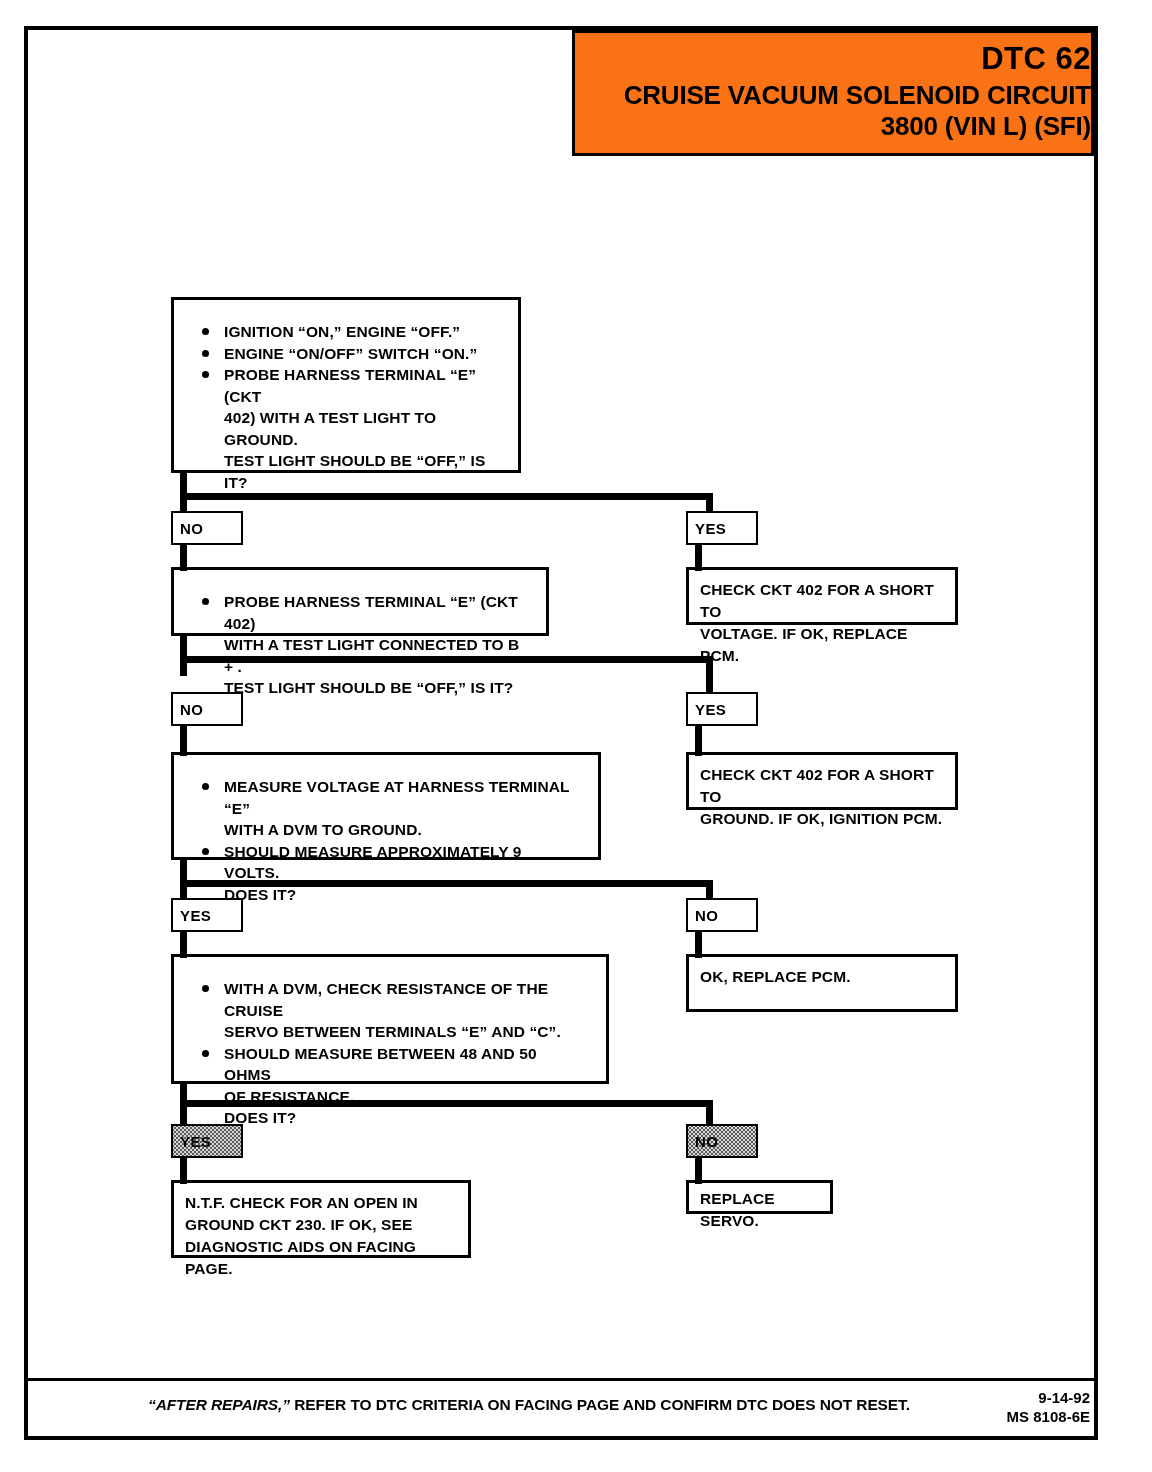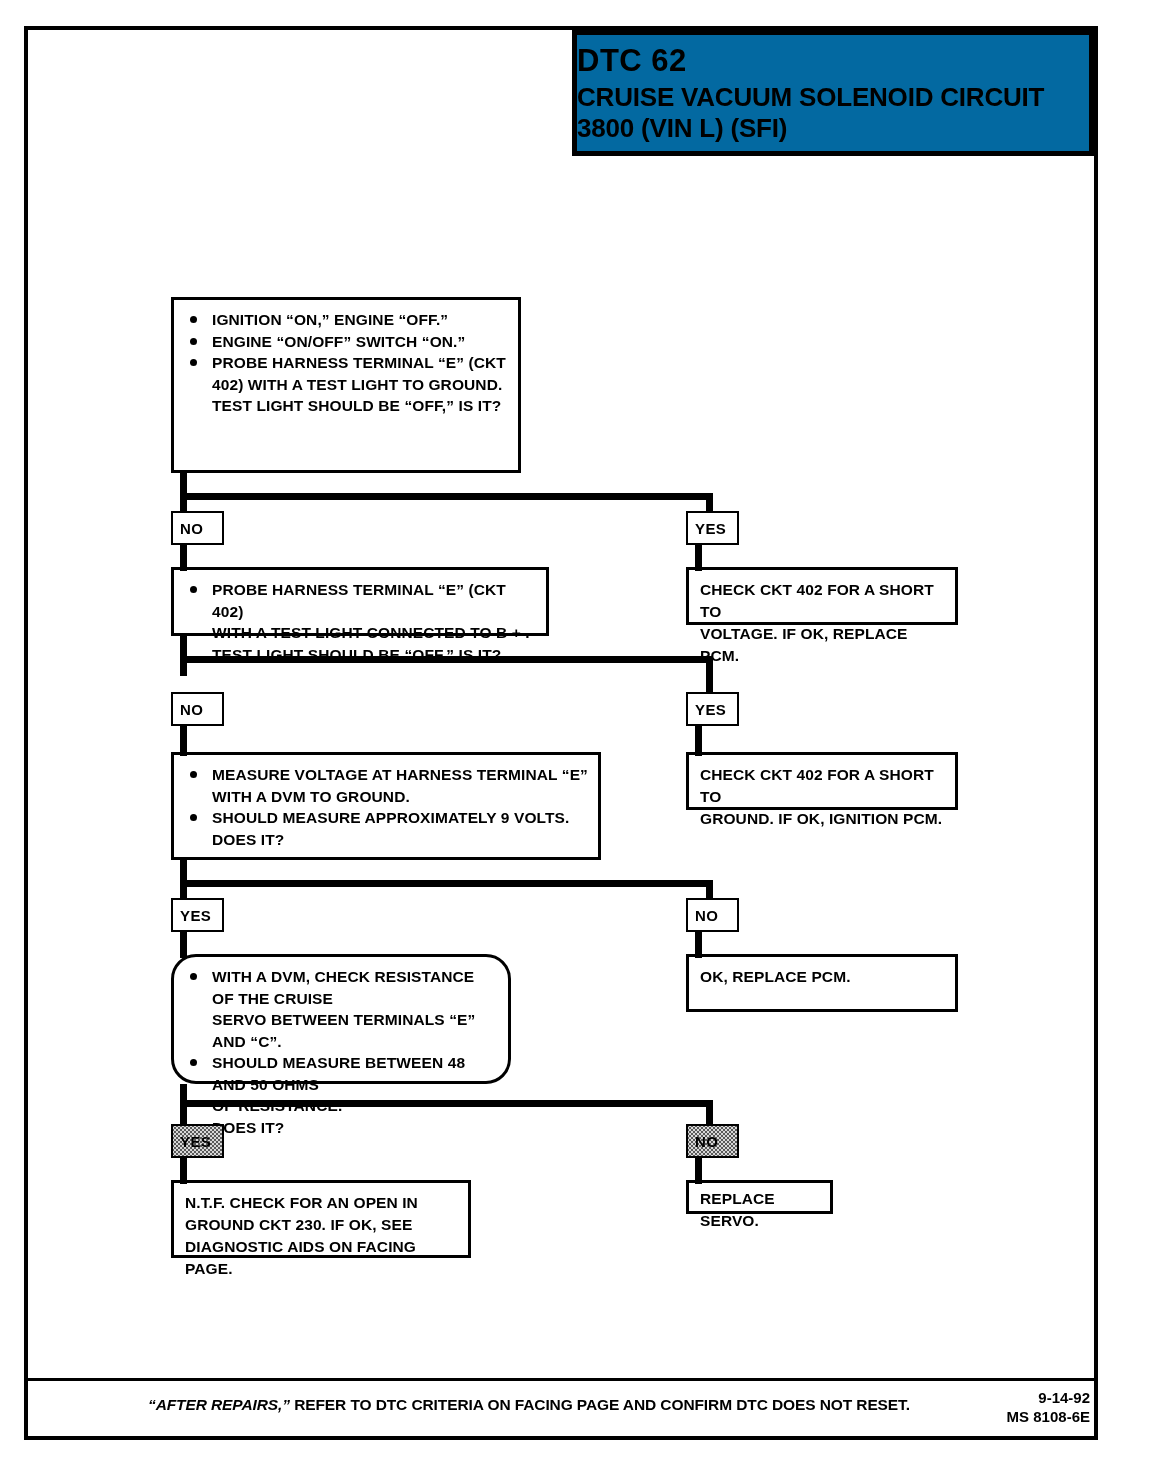"DTC 62" #title-block { background: #0369a1 -> #f97316; border: 5px solid #000000 -> 3px solid #000000; text-align: left -> right }
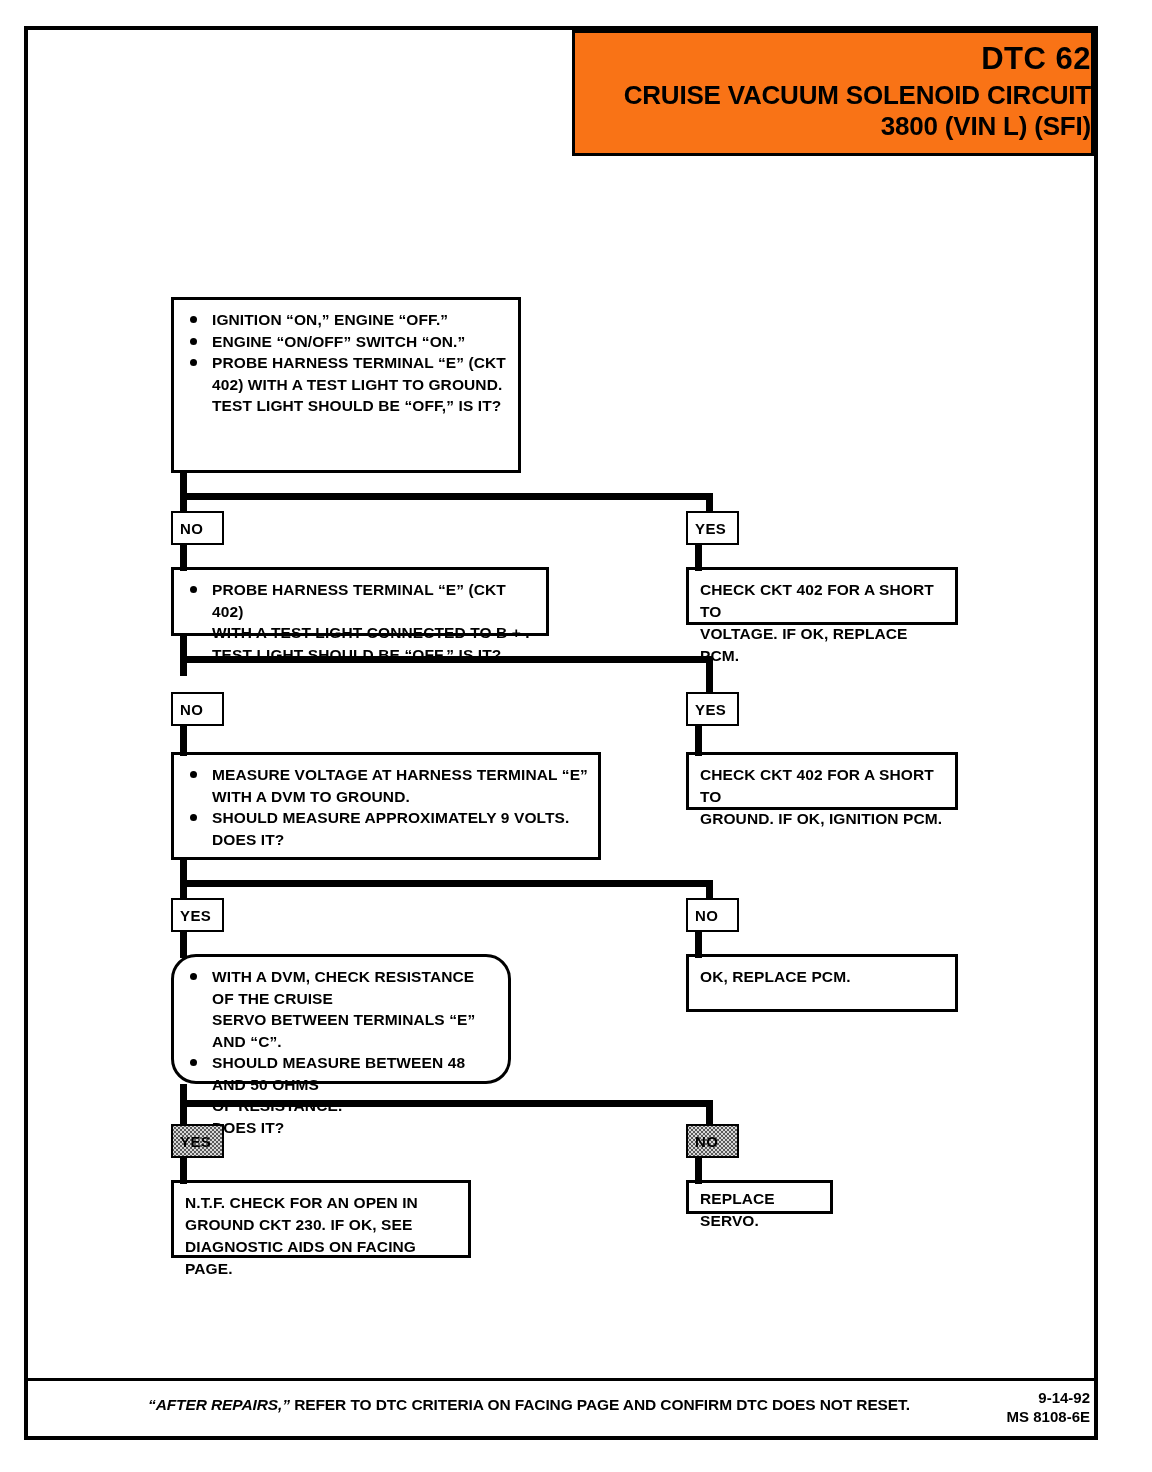"IGNITION “ON,” ENGINE “OFF.”" .node-box ul { margin: 0 -> 12px }
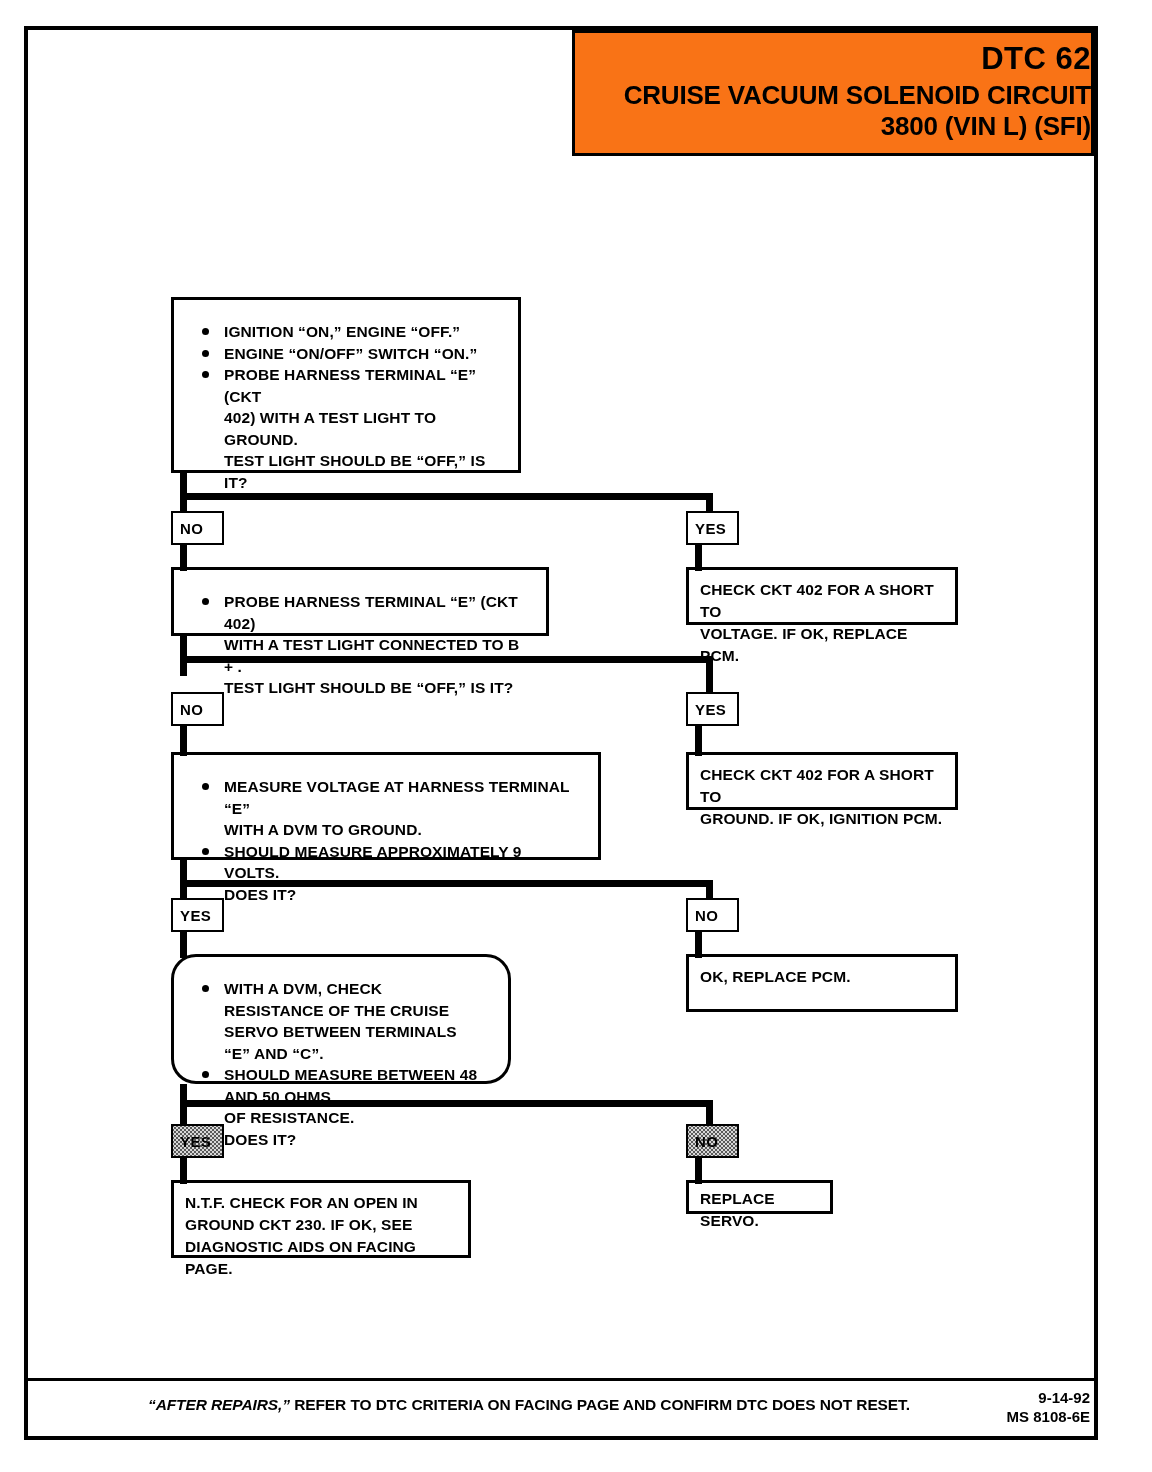"NO" .chip { width: 53px -> 72px }
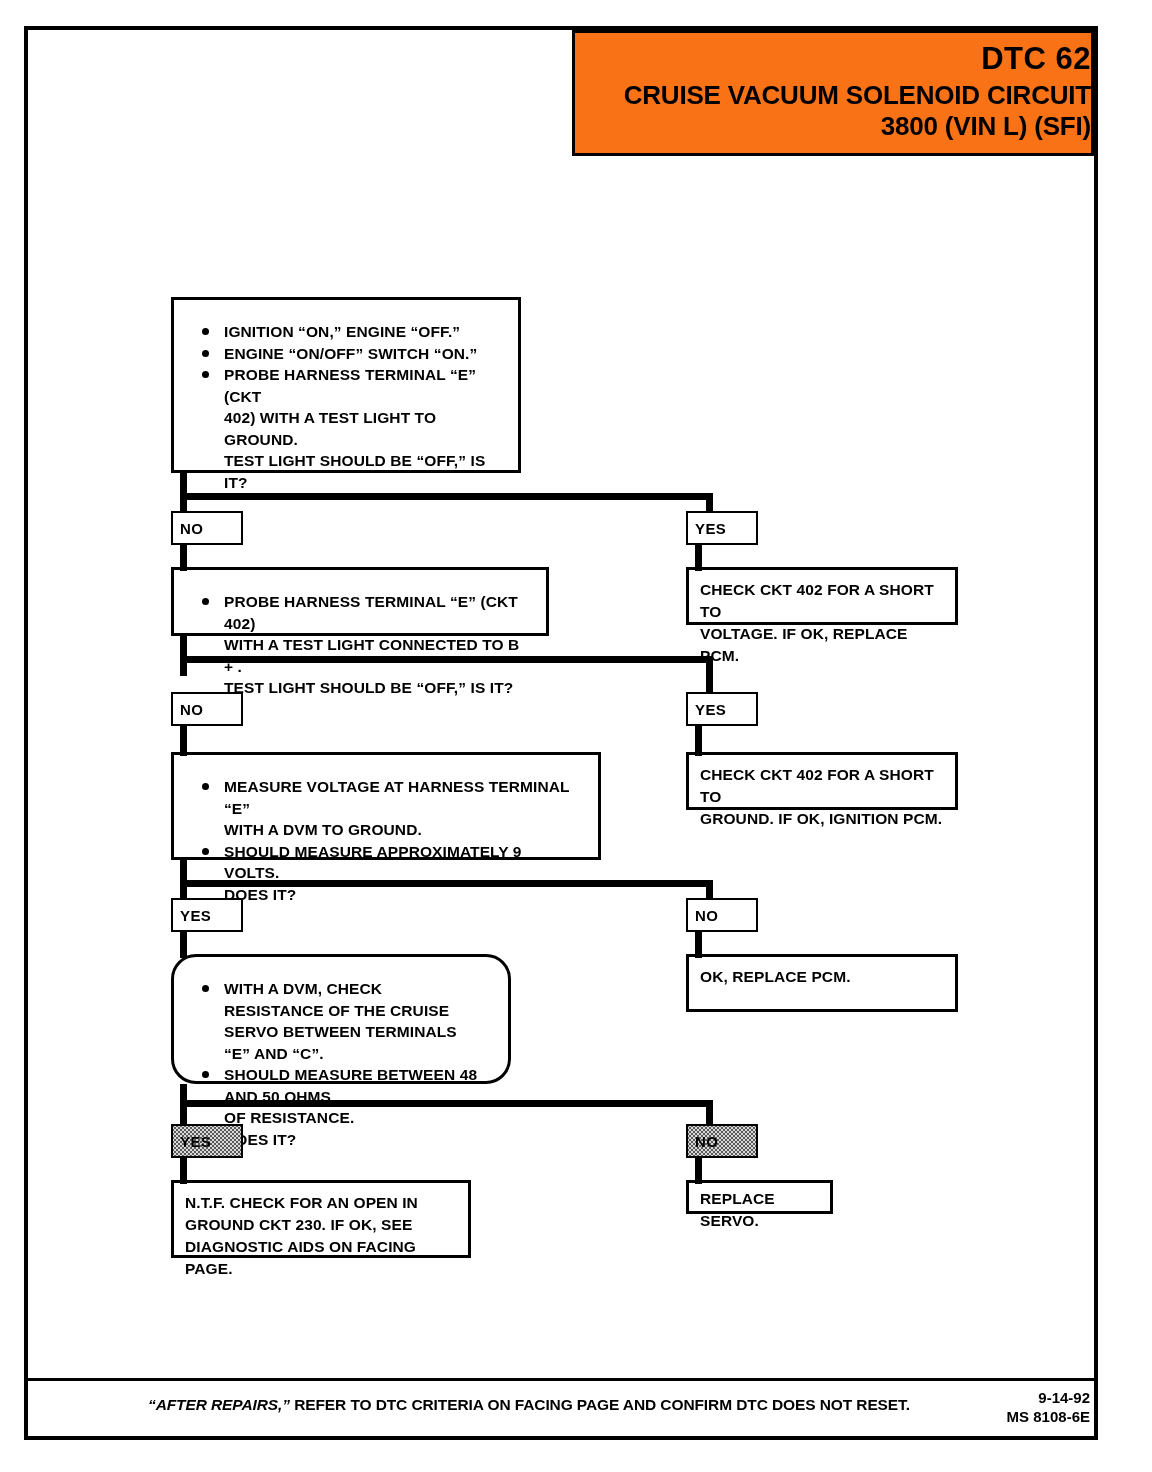"WITH A DVM, CHECK RESISTANCE" div.node-box { border-radius: 25px -> none; width: 340px -> 438px }
